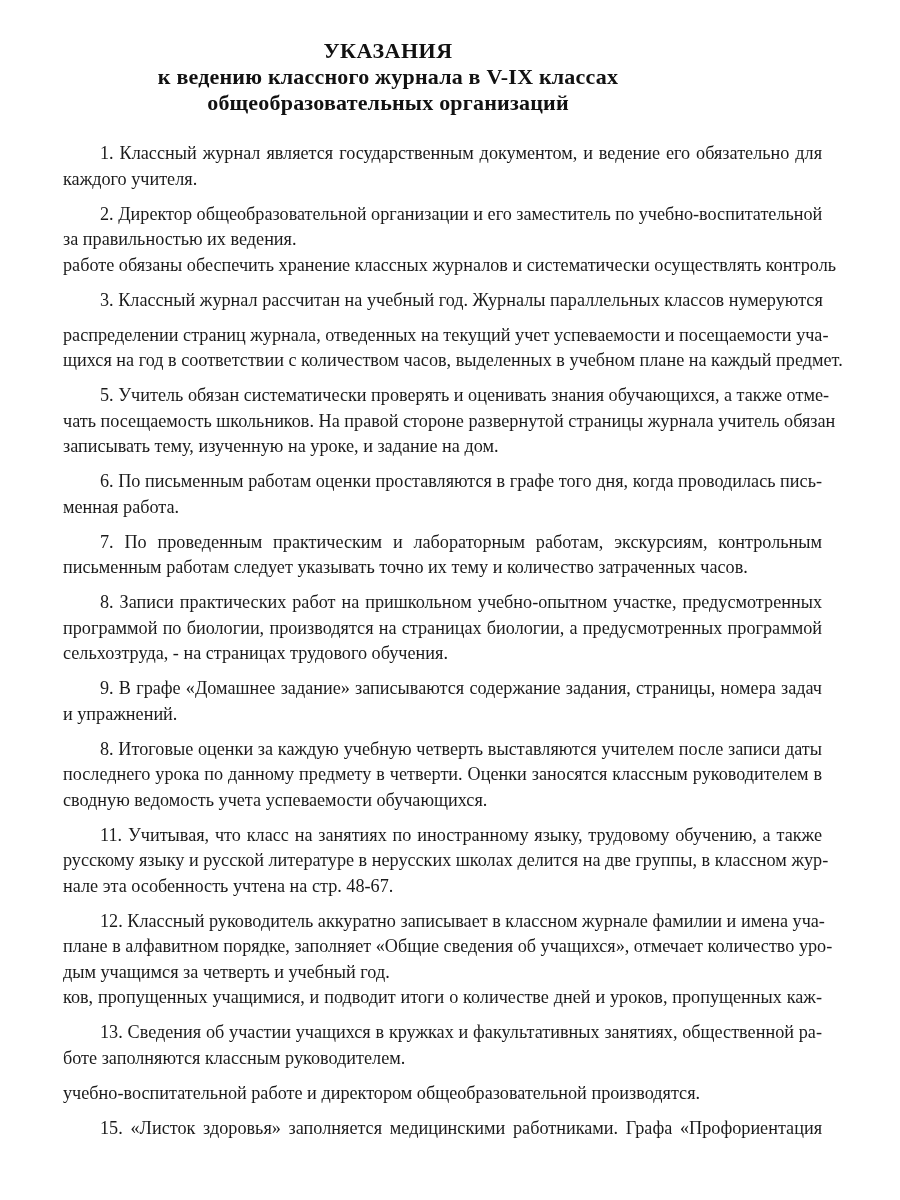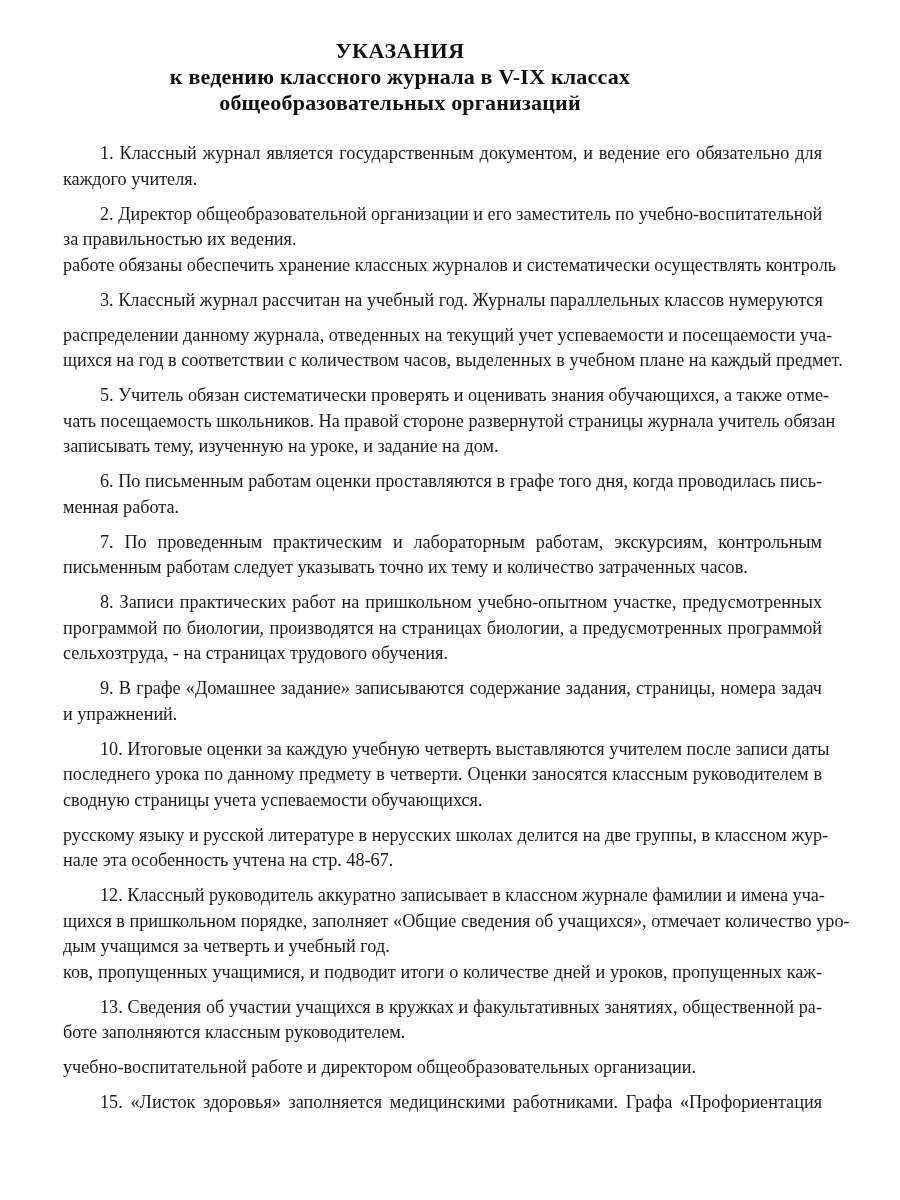"УКАЗАНИЯ" .title-block { left: 12px -> 0 }
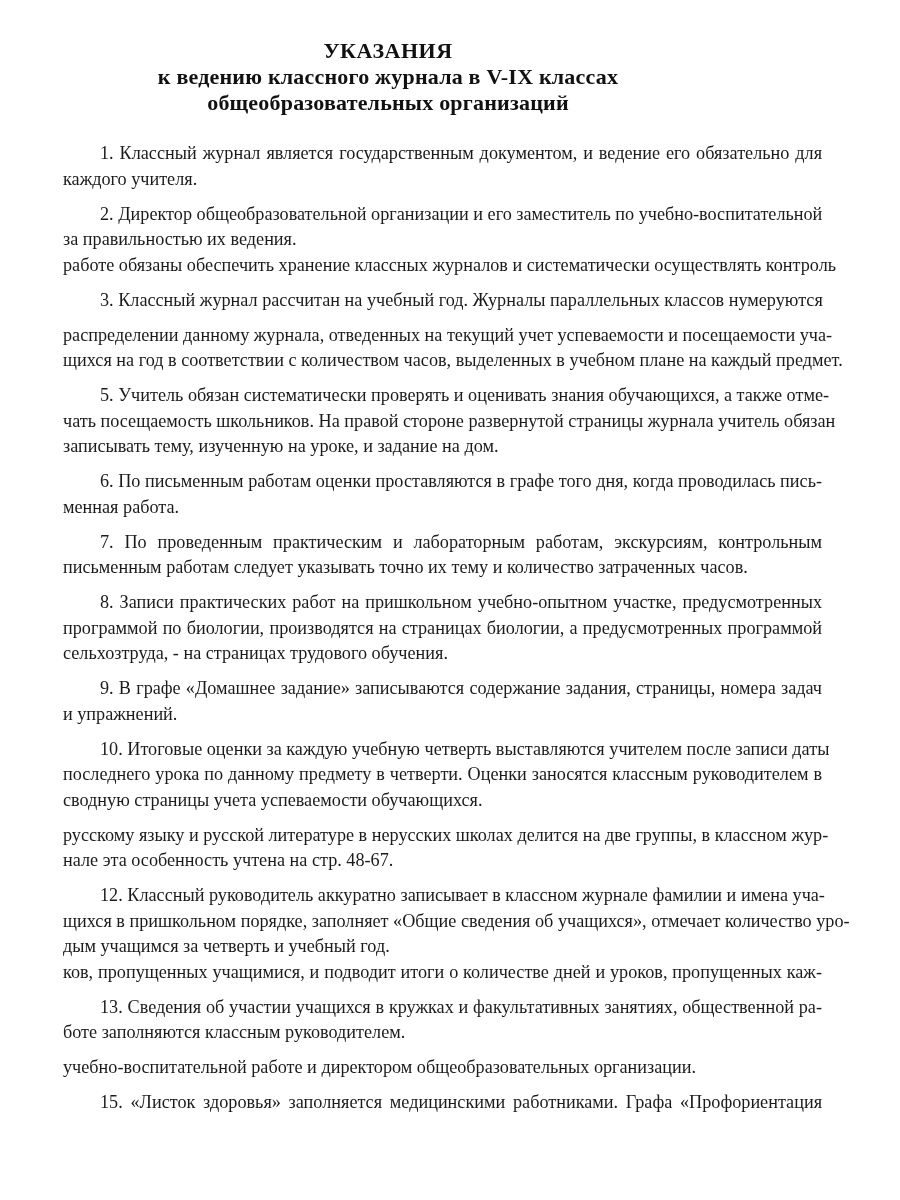"распределении данному журнала," span.line { text: данному -> страниц }
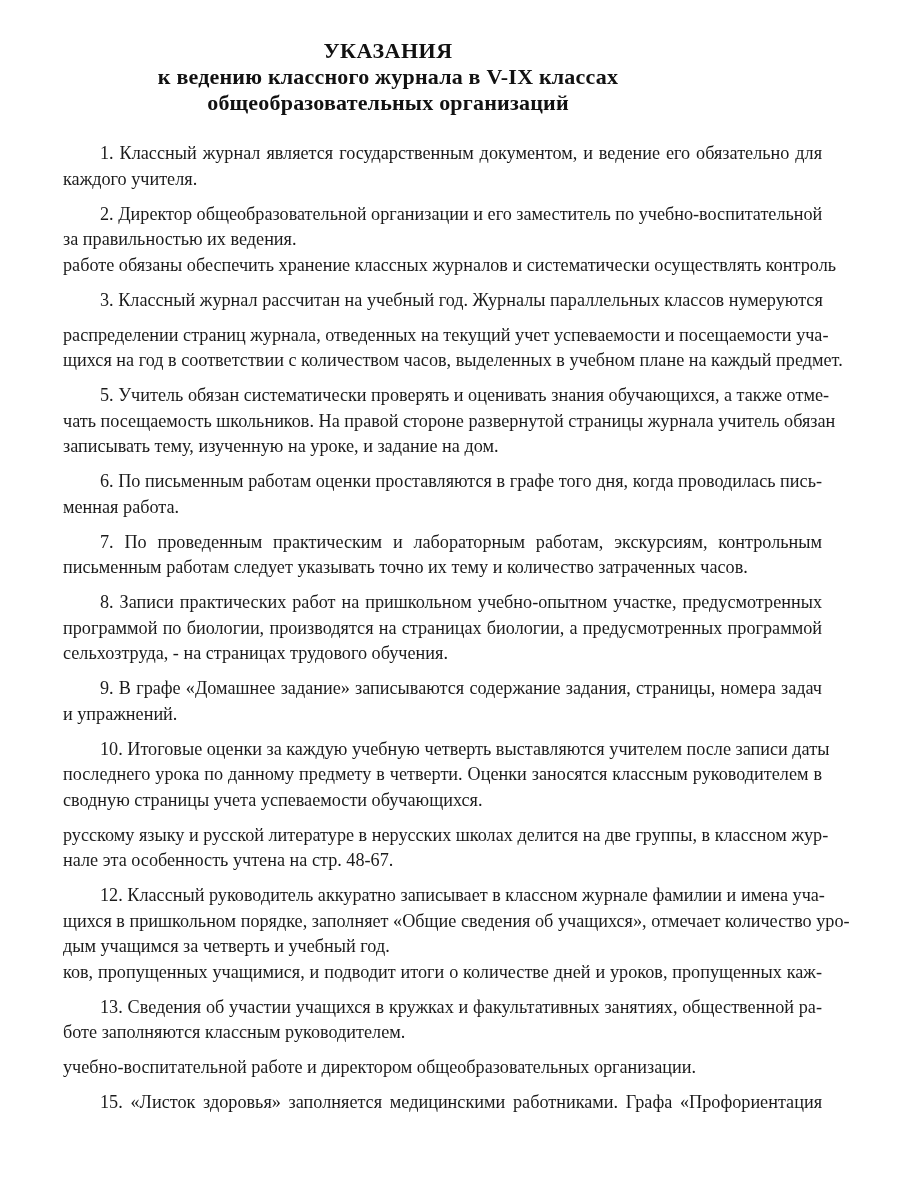"10. Итоговые оценки за каждую" span.line { text: 10 -> 8 }
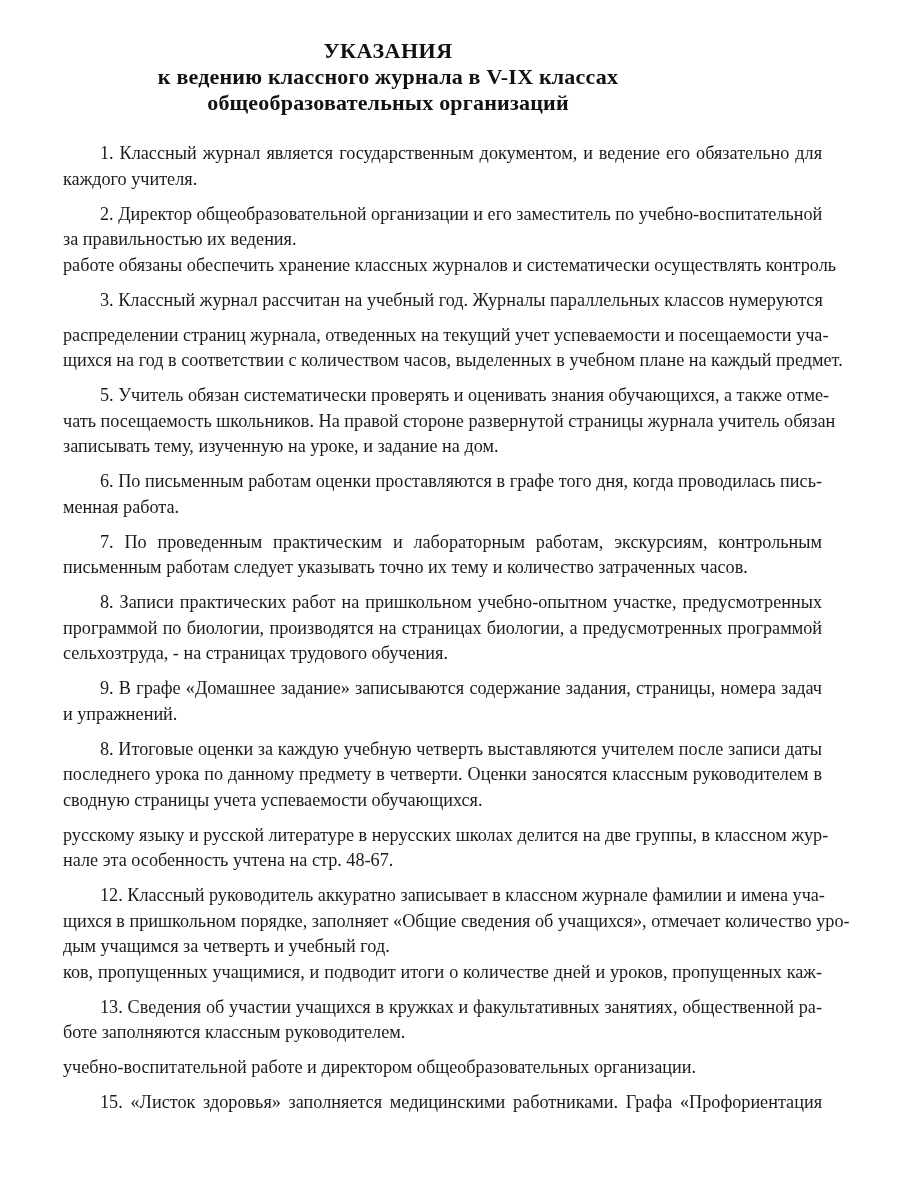"сводную страницы учета успеваемости" span.line { text: страницы -> ведомость }
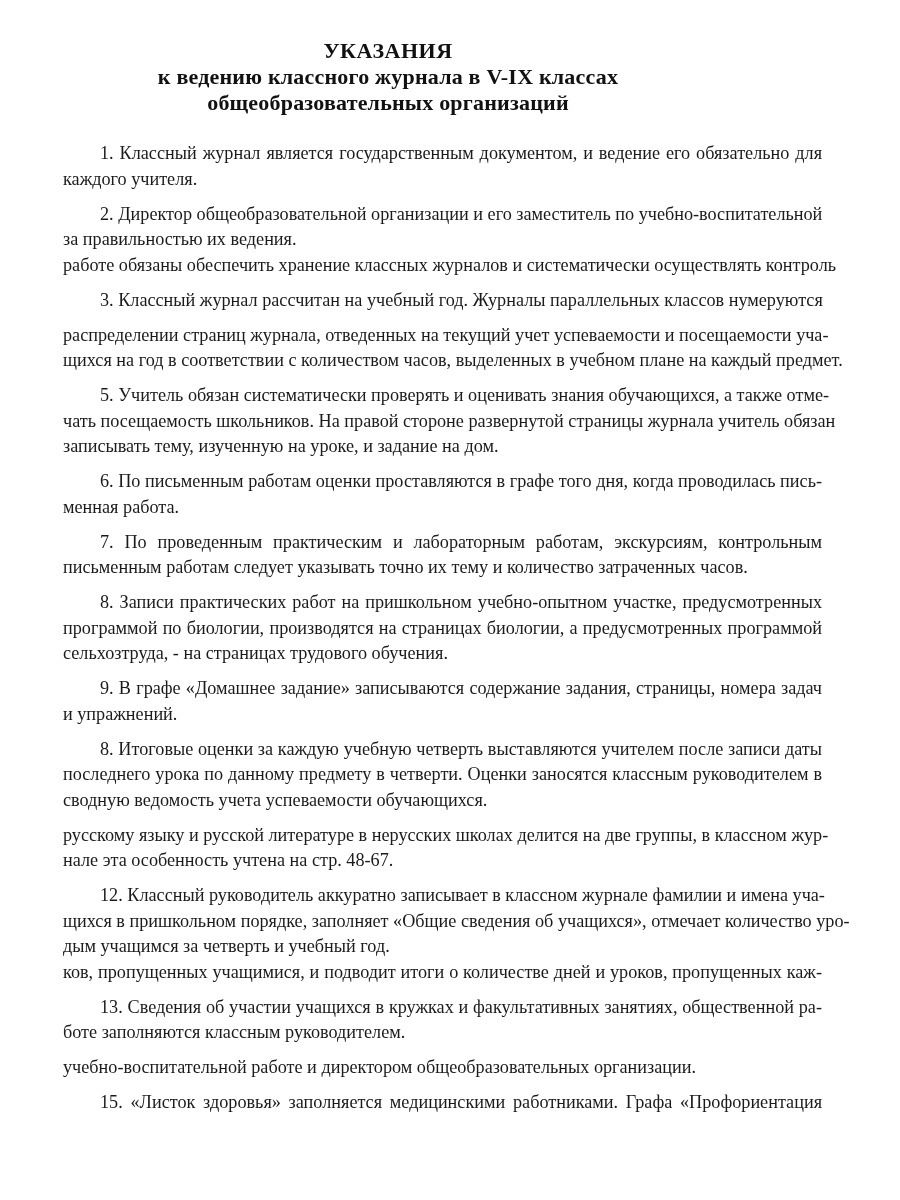"11. Учитывая, что класс на" span.line { html: none -> <span>11. Учитывая, что класс на занятиях по иностранному языку, трудовому обучению, а также</span> }
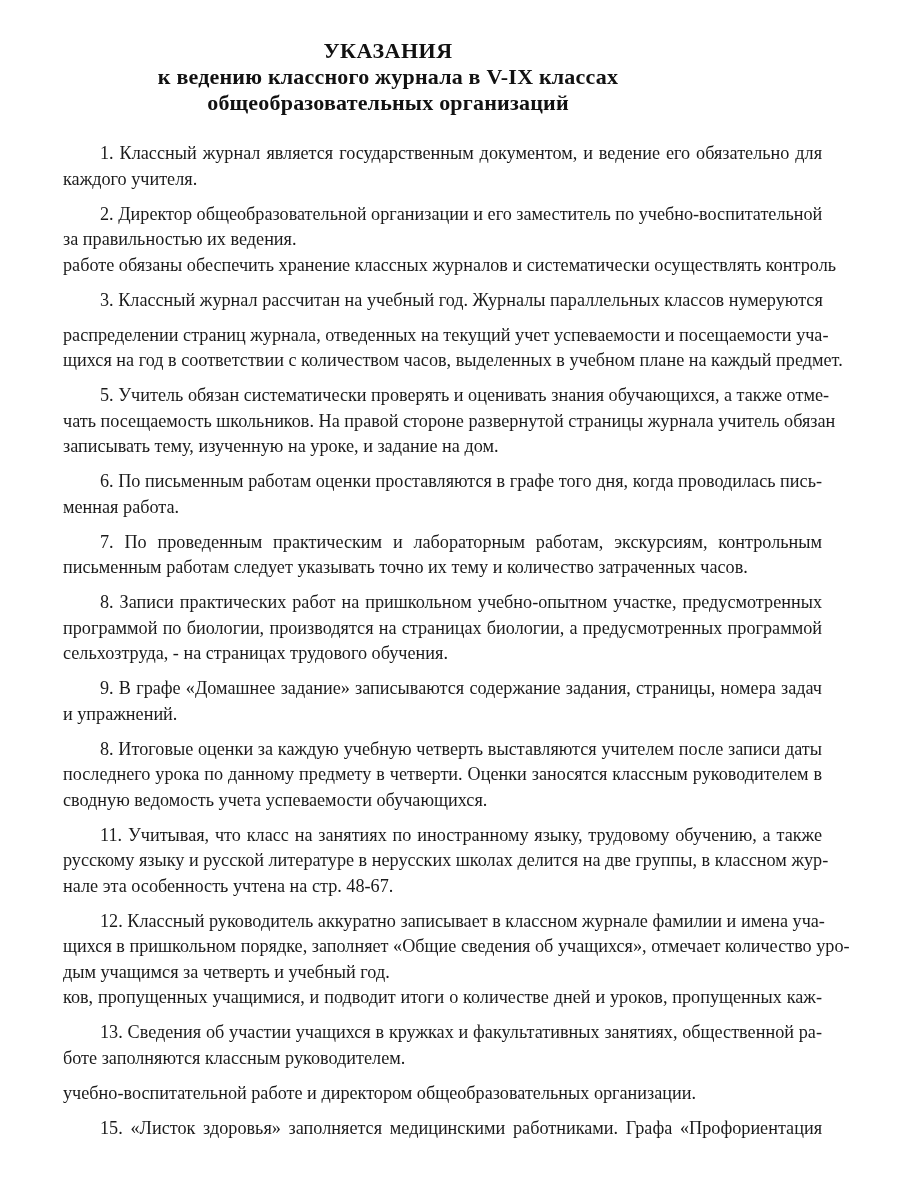"щихся в пришкольном порядке, заполняет" span.line { text: щихся в пришкольном -> плане в алфавитном }
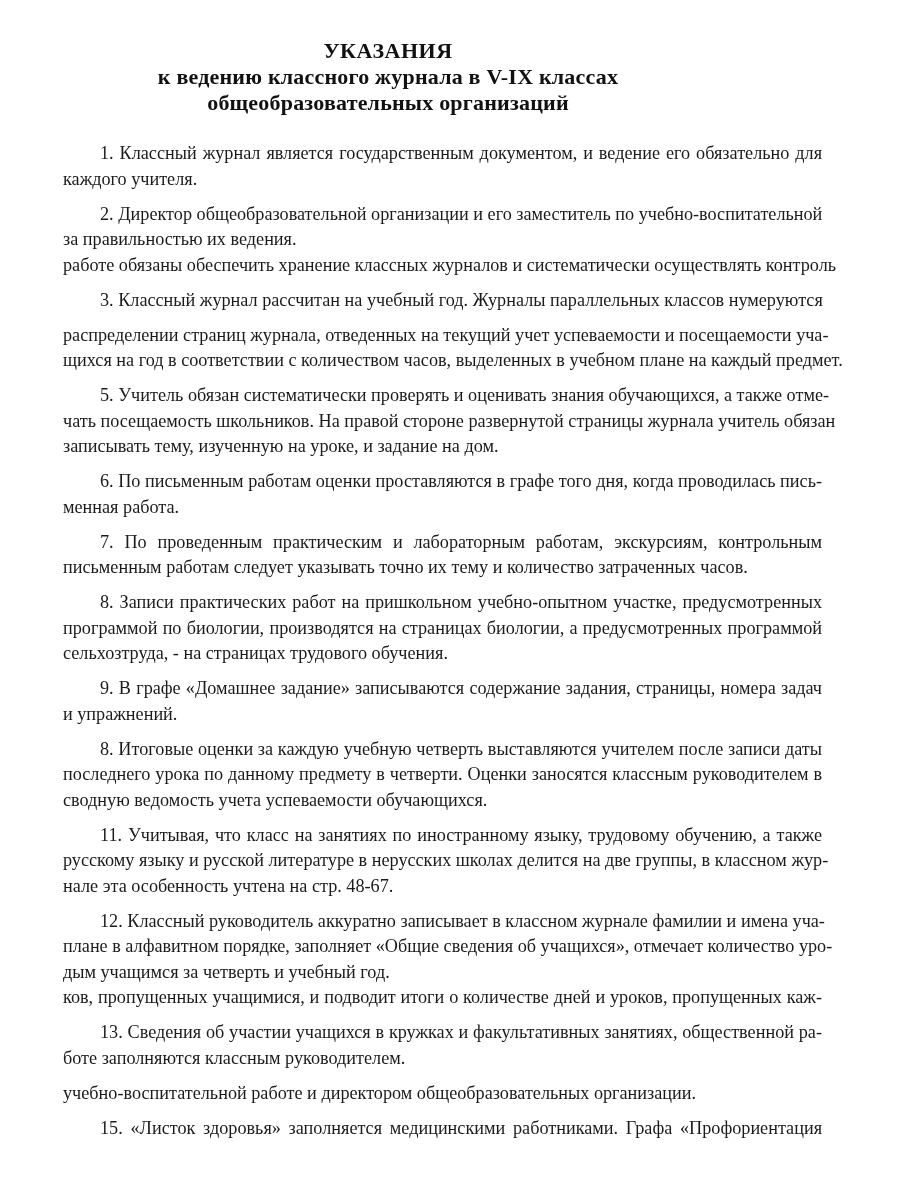"учебно-воспитательной работе и" span.line { text: общеобразовательных организации -> общеобразовательной производятся }
